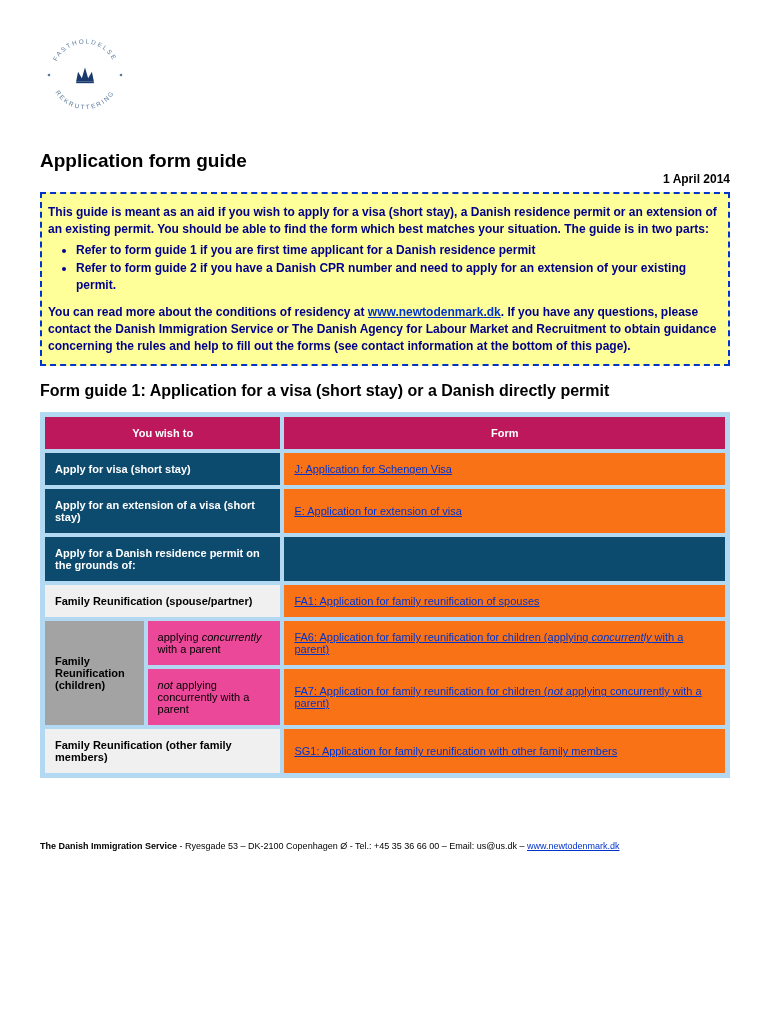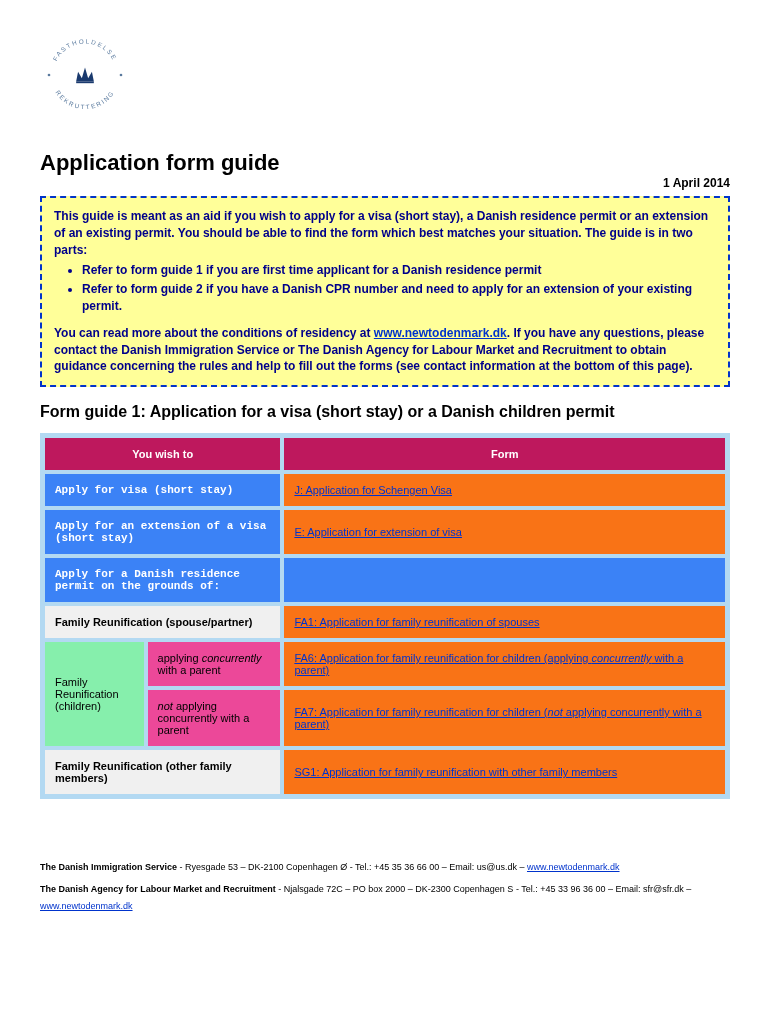"Application form guide" .page-title { font-size: 22px -> 19px }
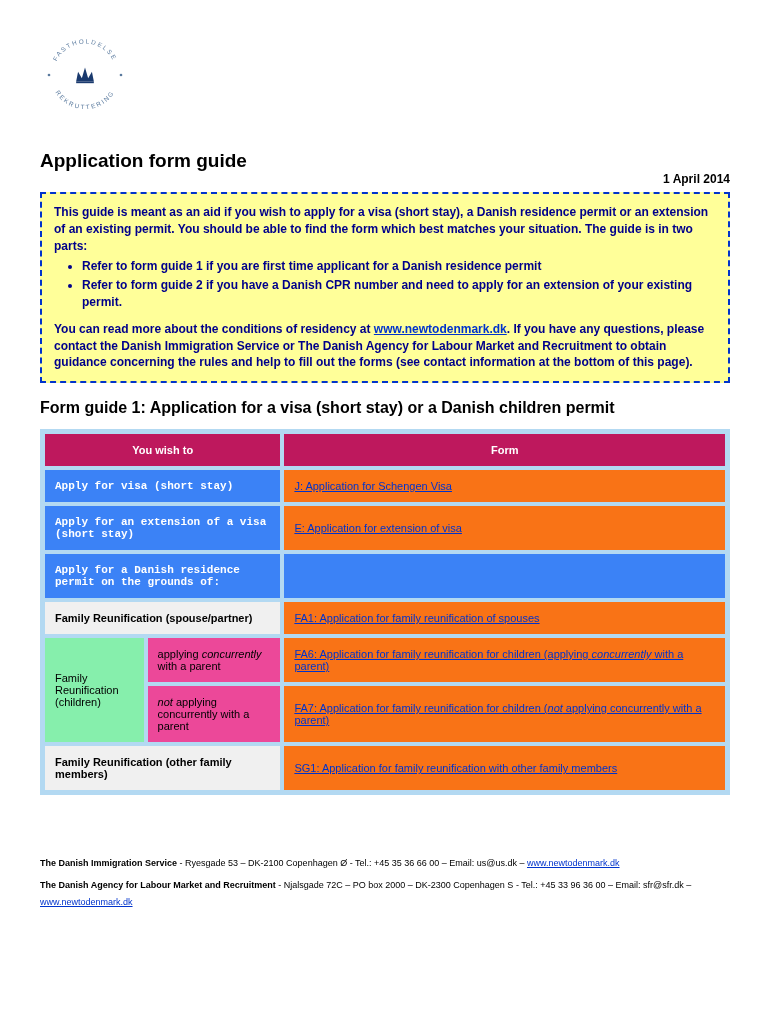"This guide is meant as" .yellow-box { padding: 10px 12px -> 10px 6px }
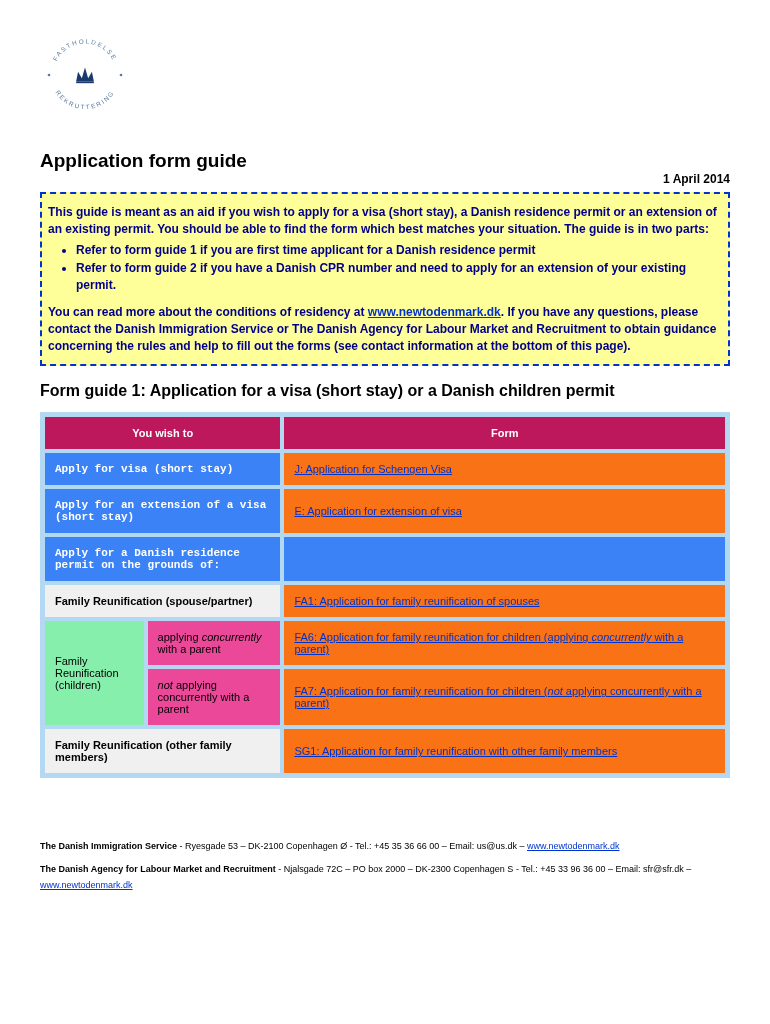"Form guide 1: Application for" h2.section-title { text: children -> directly }
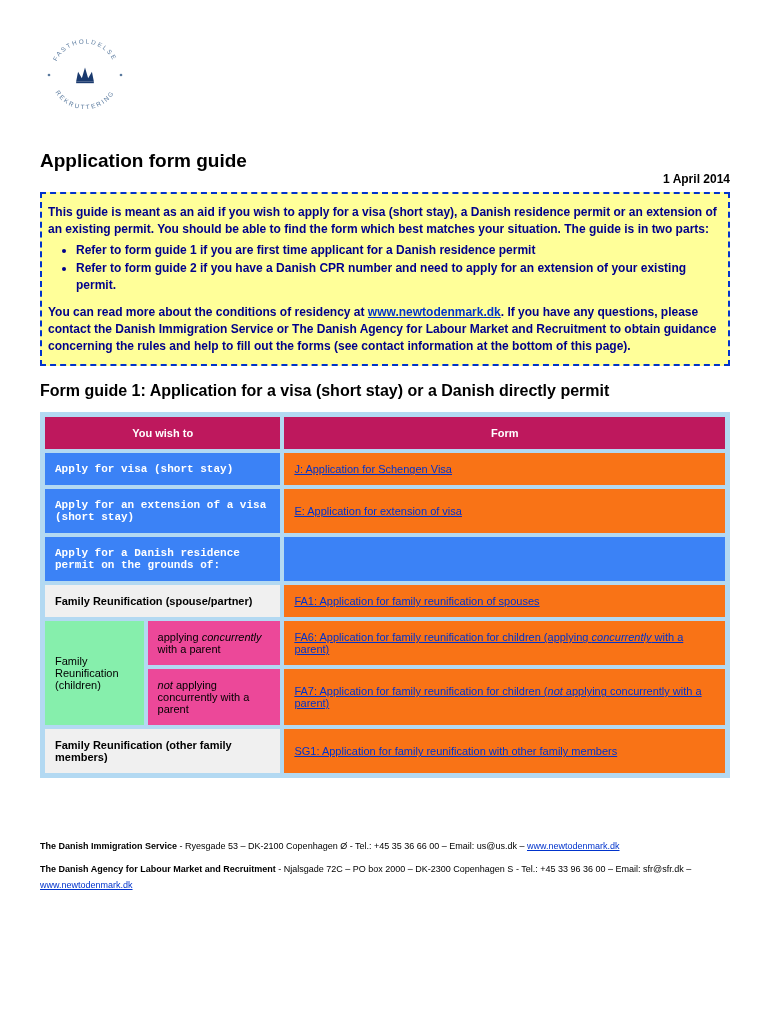"Apply for visa (short stay)" .td-dark { background: #3b82f6 -> #0c4a6e; font-family: Liberation Mono, monospace -> none }
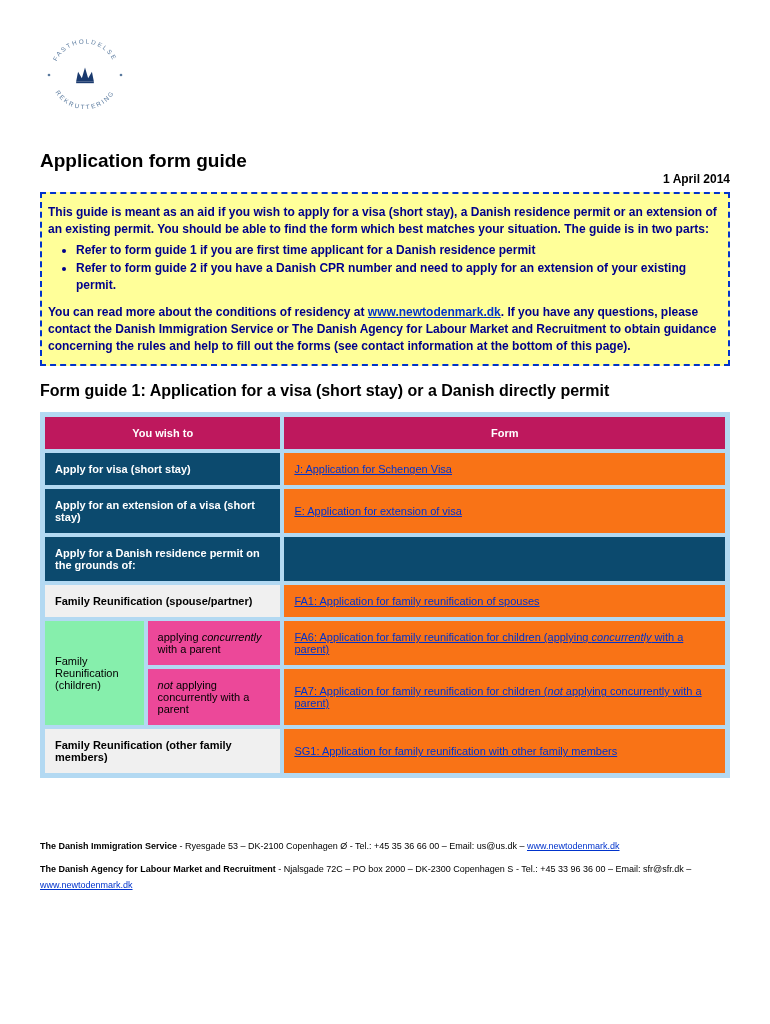"Family Reunification (children)" .sub-cell-label { background: #86efac -> #a3a3a3; font-weight: normal -> bold }
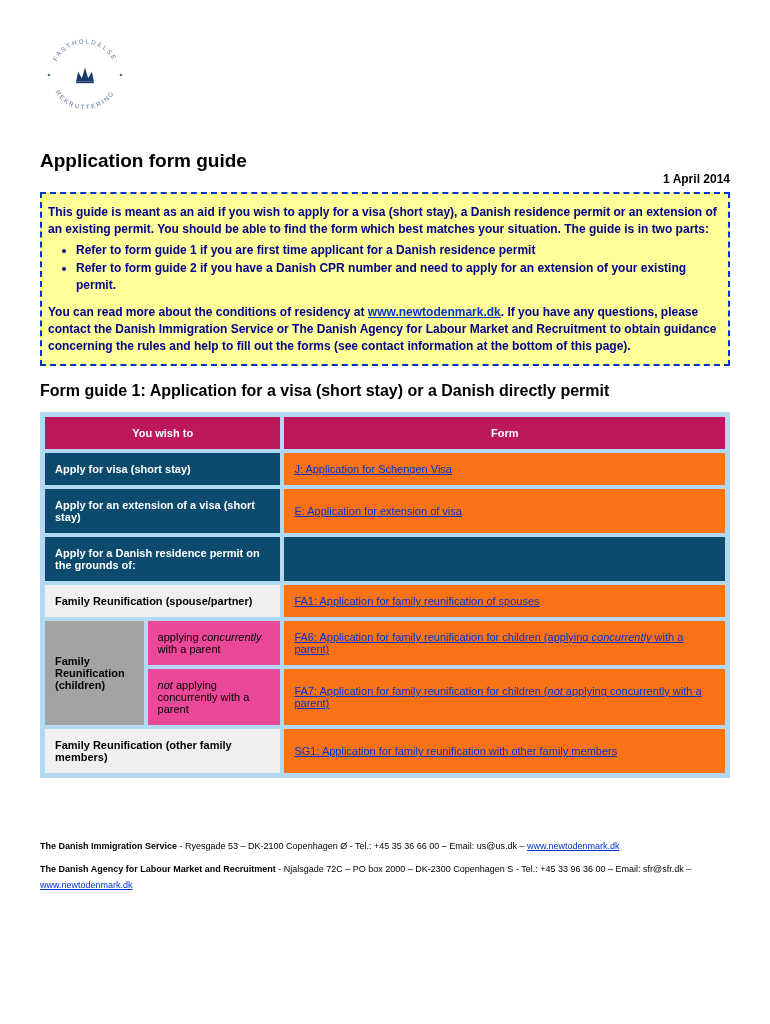"The Danish Agency for Labour" div.footer-line { html: <div> <b>The Danish Agency for Labour Market and Recruitment</b><span> - Njalsgade 72C – PO box 2000 – DK-2300 Copenhagen S - Tel.: +45 33 96 36 00 – Email: sfr@sfr.dk – </span><a>www.newtodenmark.dk</a> </div> -> none }
